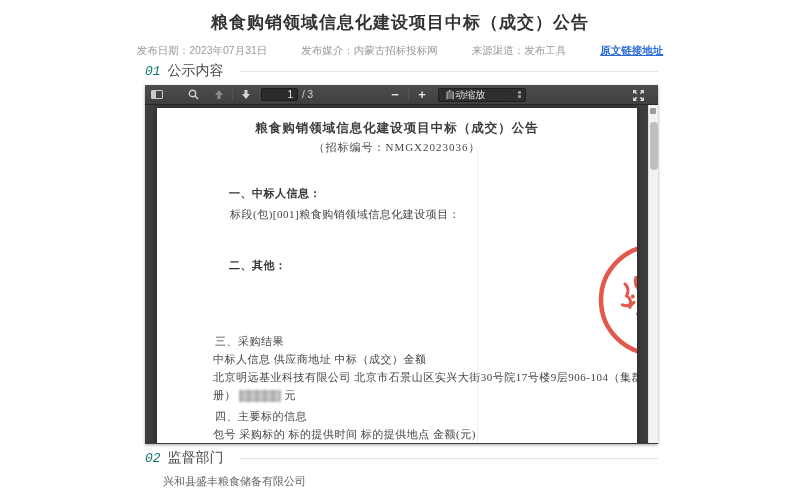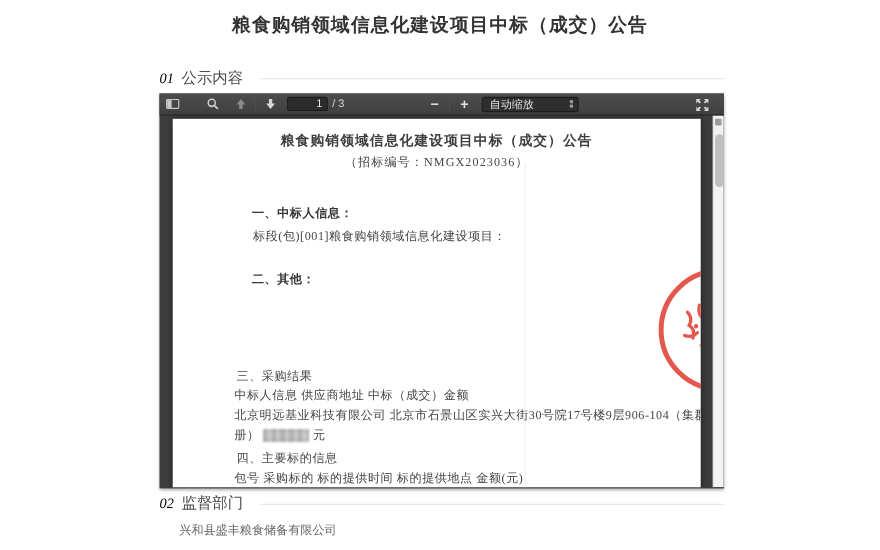"发布日期：2023年07月31日" div.meta-row { html: none -> <div> <span>发布日期：2023年07月31日</span> <span>发布媒介：内蒙古招标投标网</span> <span>来源渠道：发布工具</span> <a>原文链接地址</a> </div> }
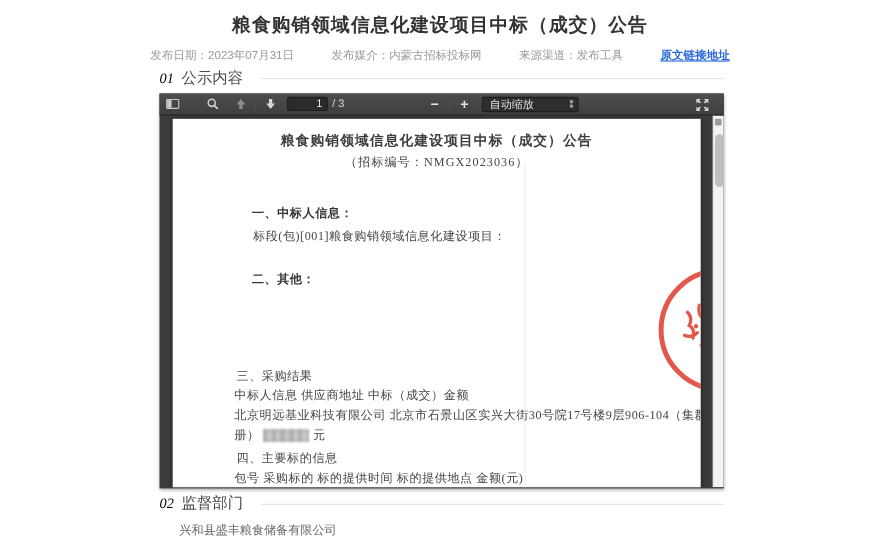"01" .section-num { color: #000000 -> #0f766e; font-family: Liberation Serif, serif -> Liberation Mono, monospace }
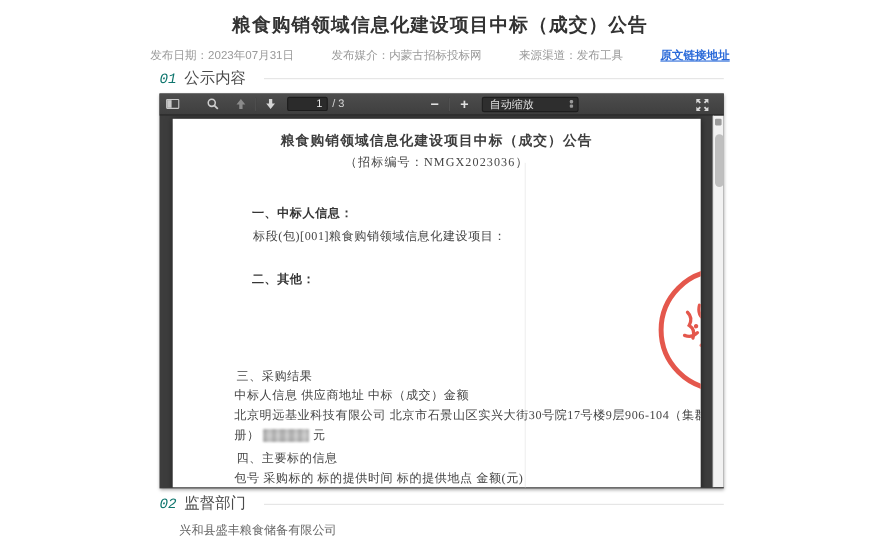"二、其他：" div.doc-line { top: 138px -> 150px }
